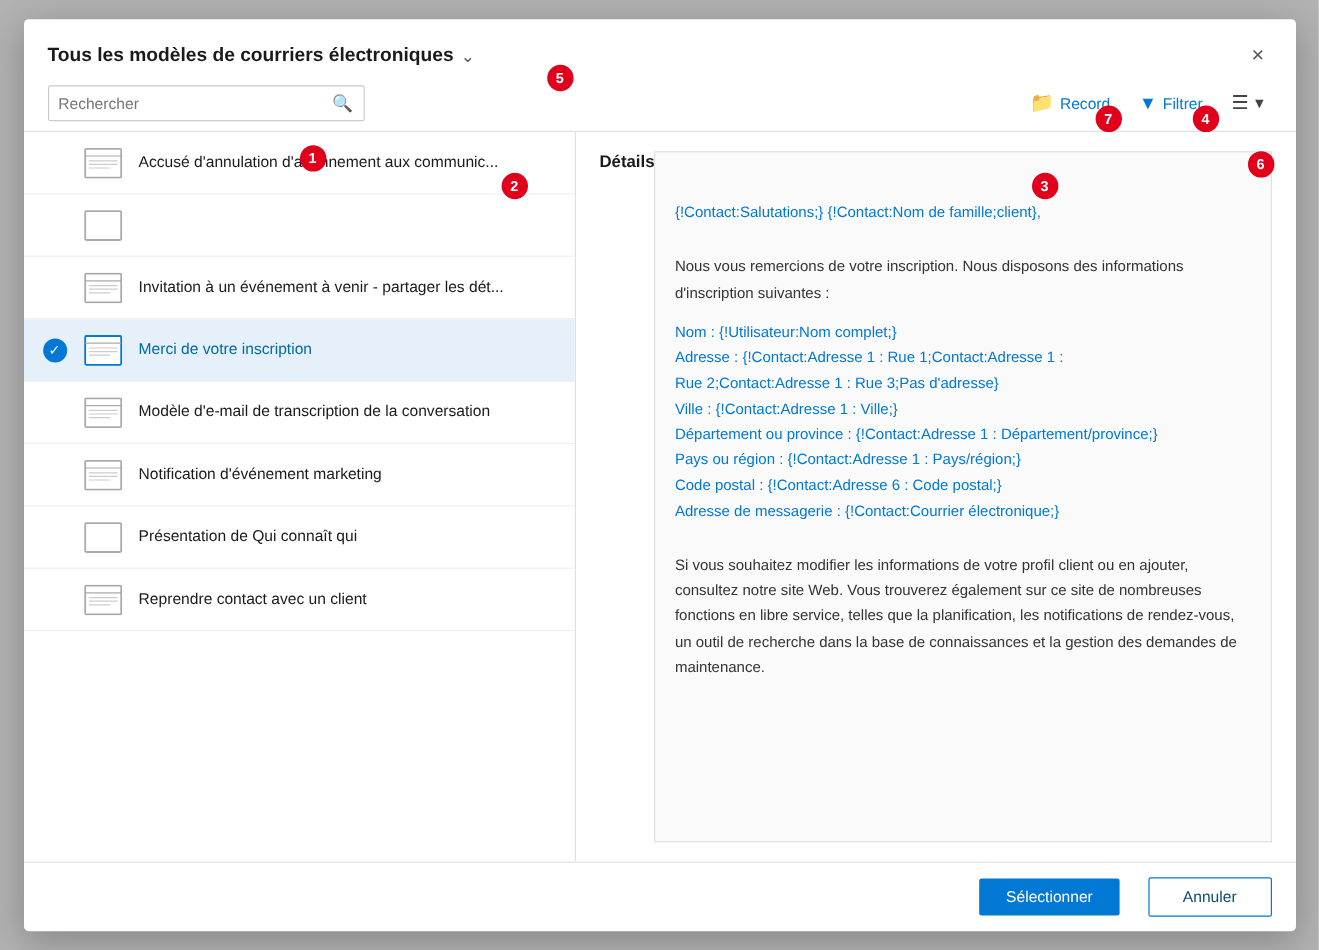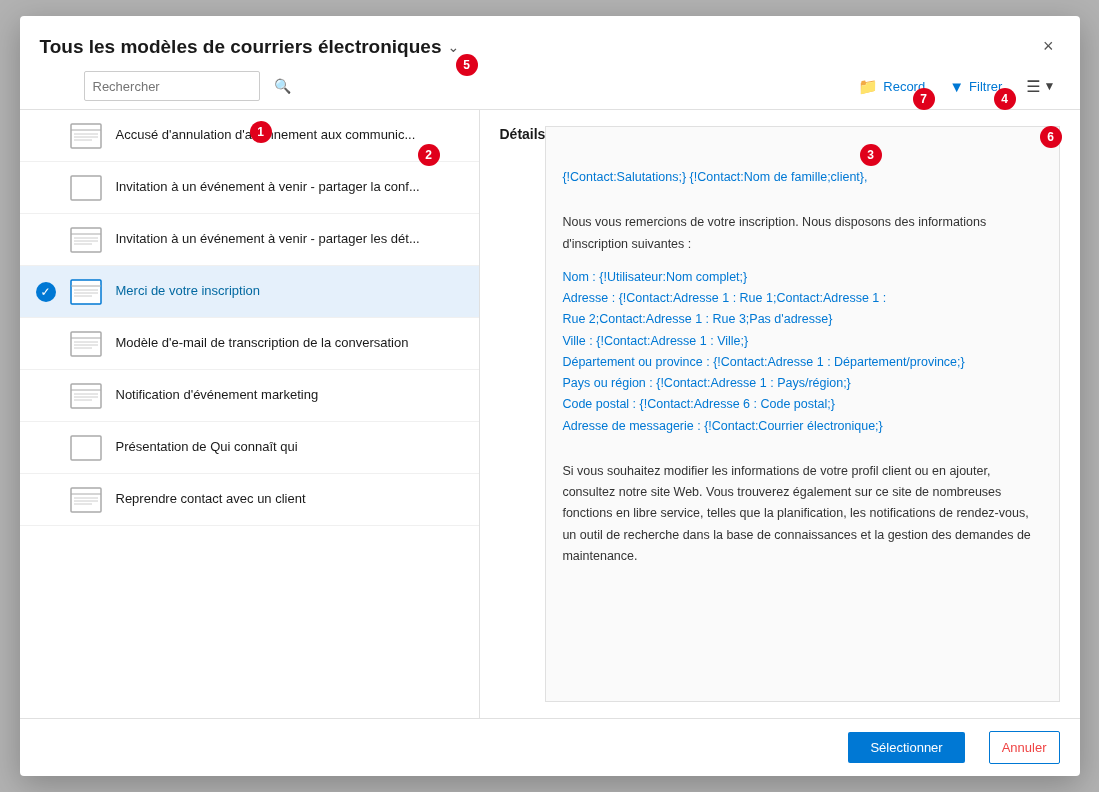"Tous les modèles de courriers" .dialog-title { font-size: 19px -> 16px }
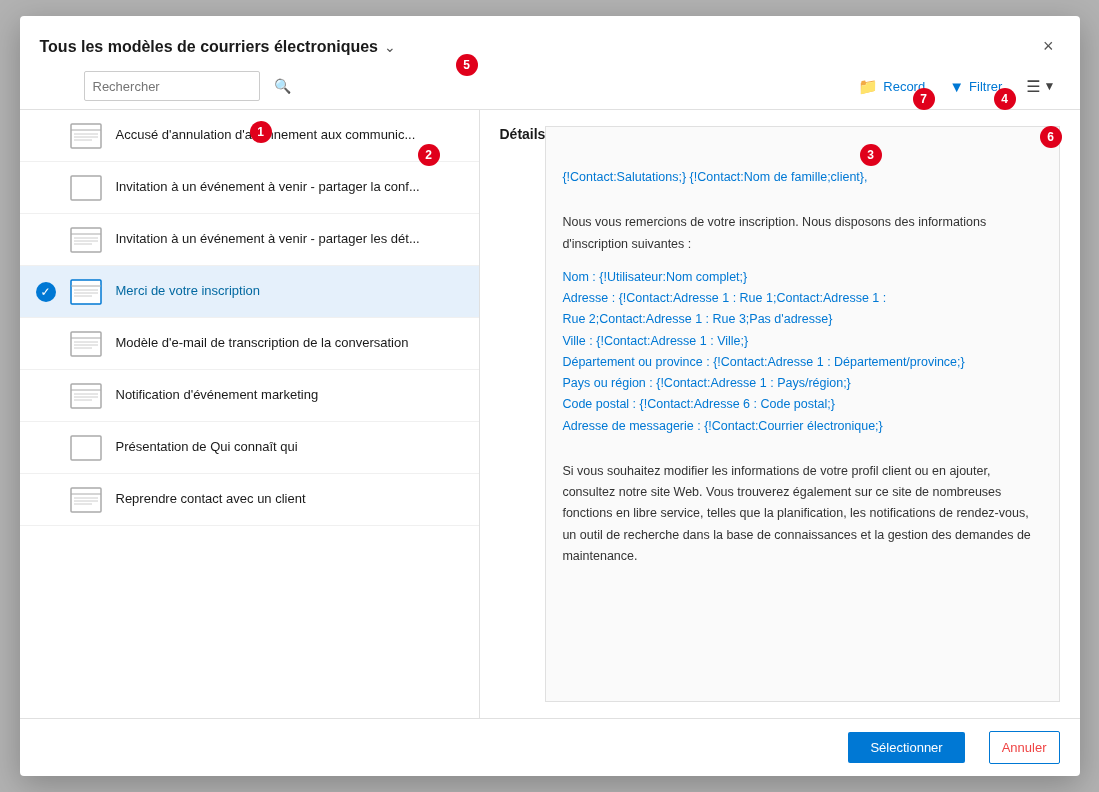"Rechercher" .search-box { margin-left: 44px -> none; width: 176px -> 264px }
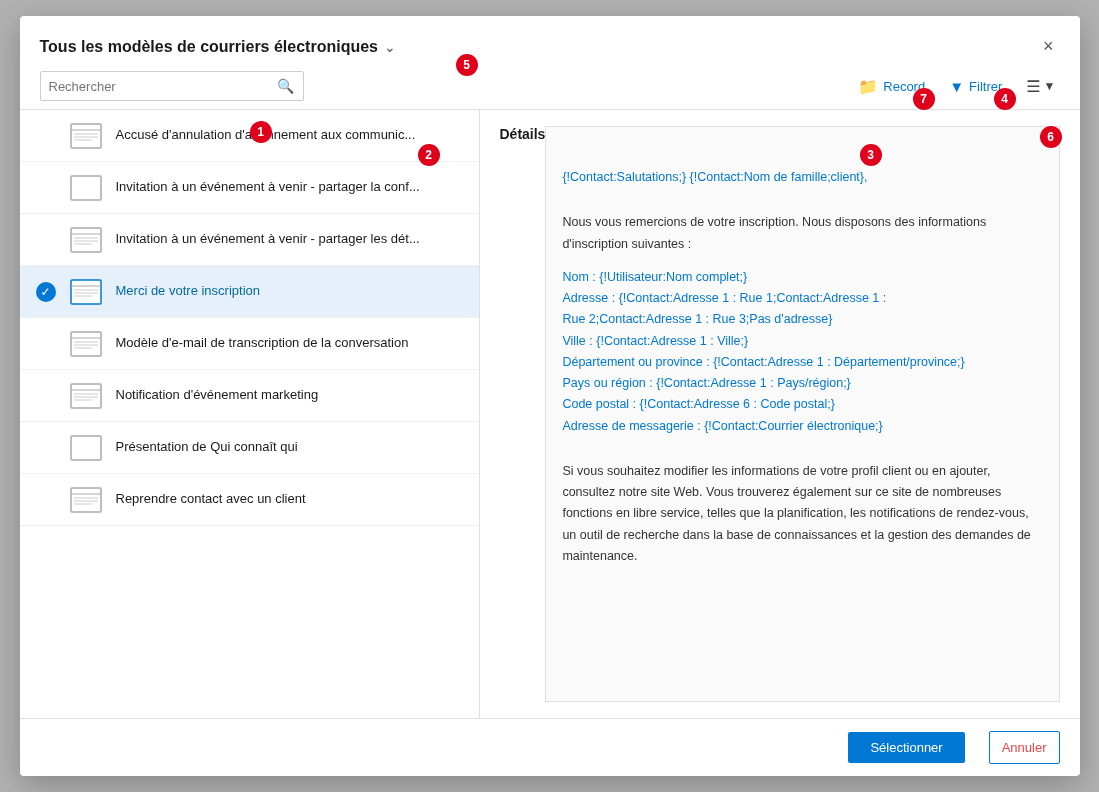"Invitation à un événement à venir - partager la" span.item-label { html: <span>Invitation à un événement à venir - partager la conf...</span> -> none }
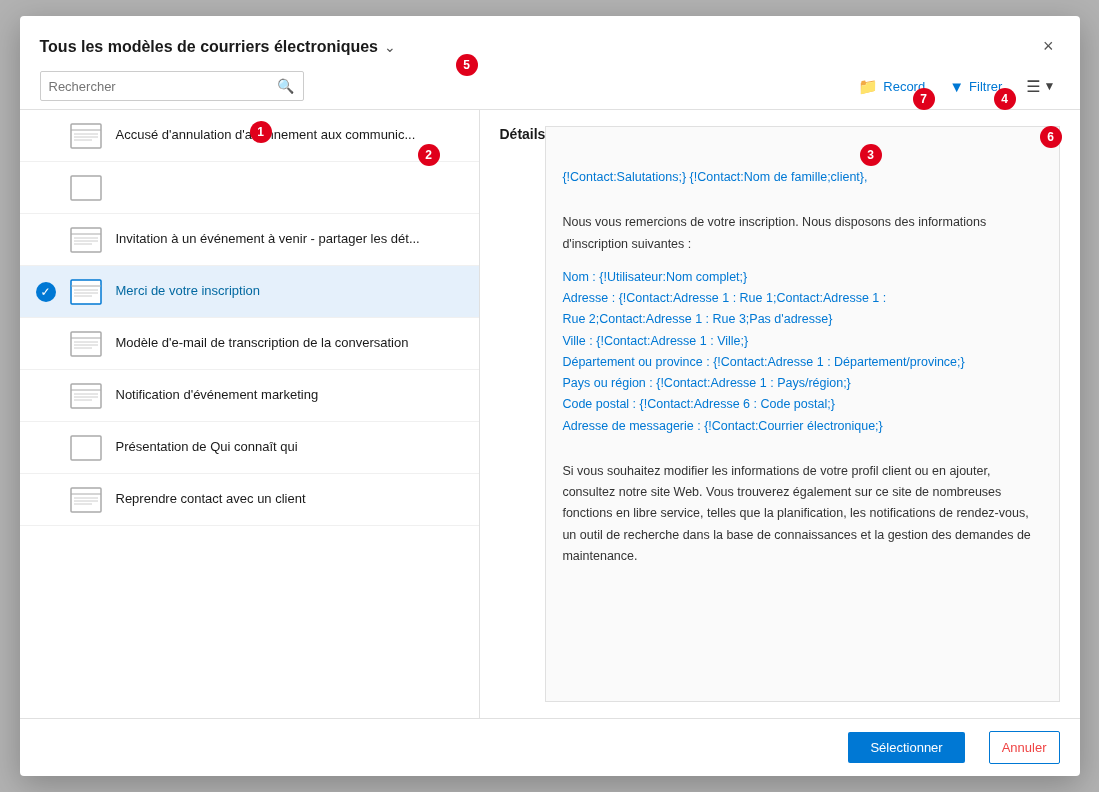"Annuler" .btn-secondary { color: #ef4444 -> #0c4a6e; padding: 8px 12px -> 8px 28px }
